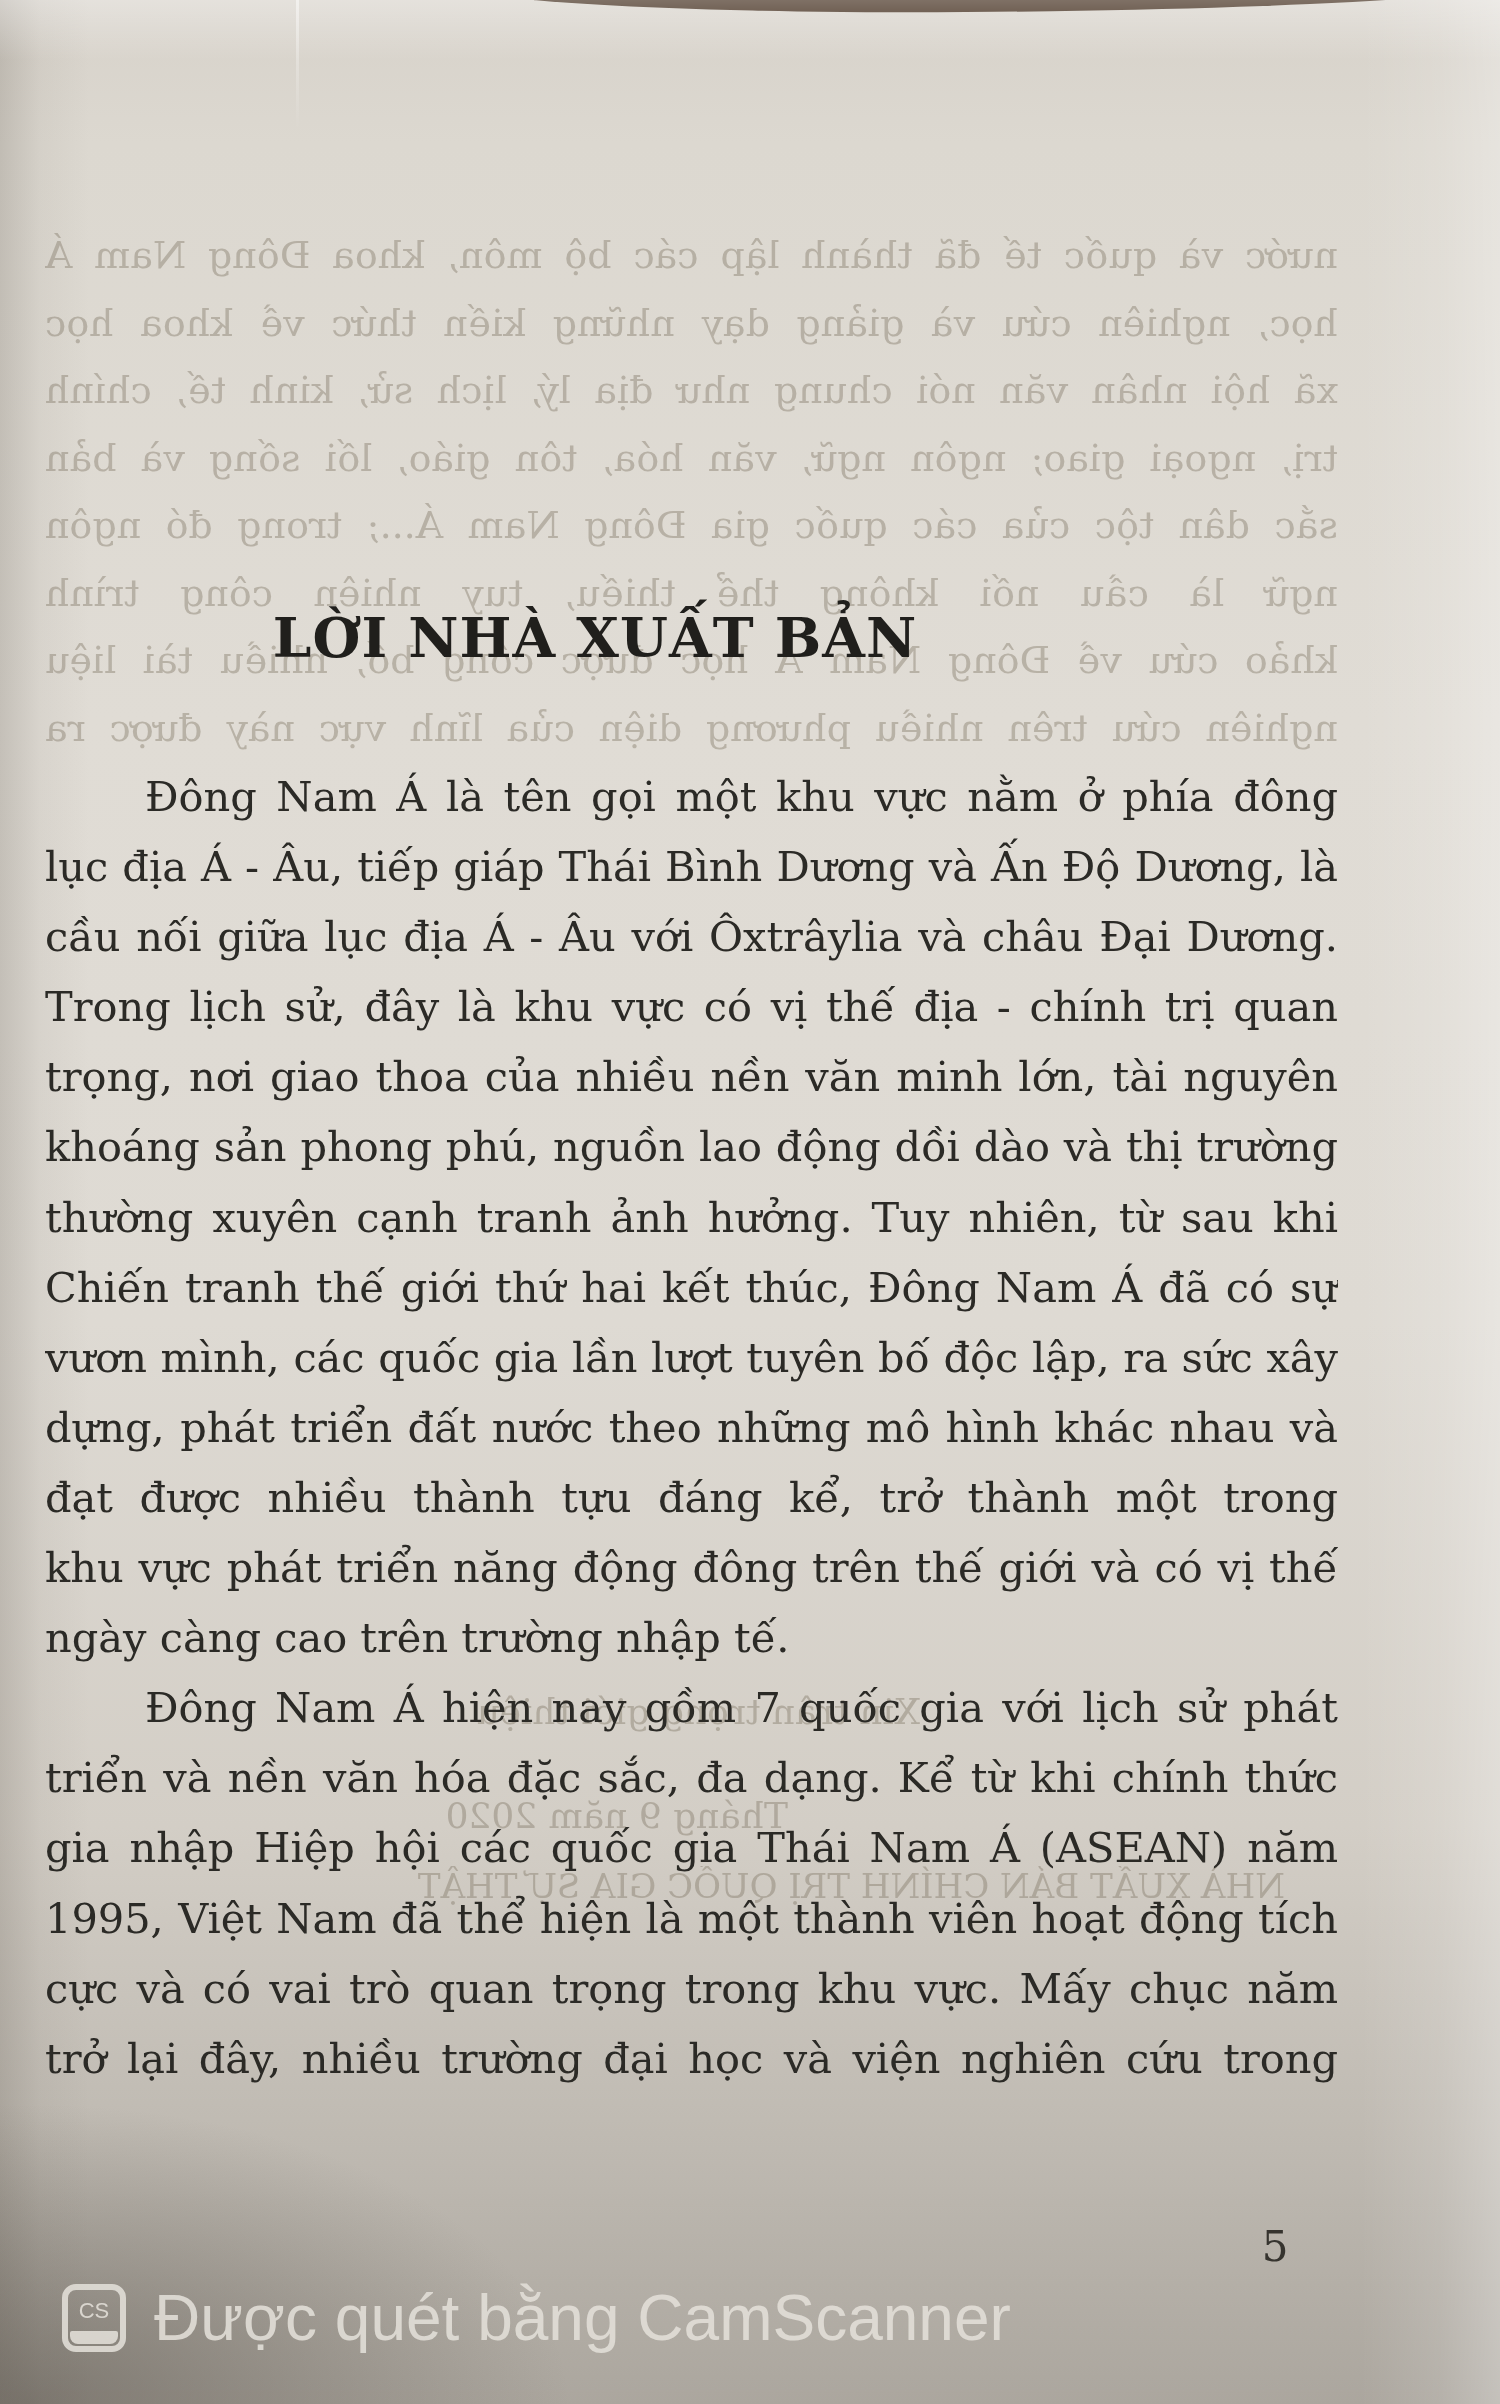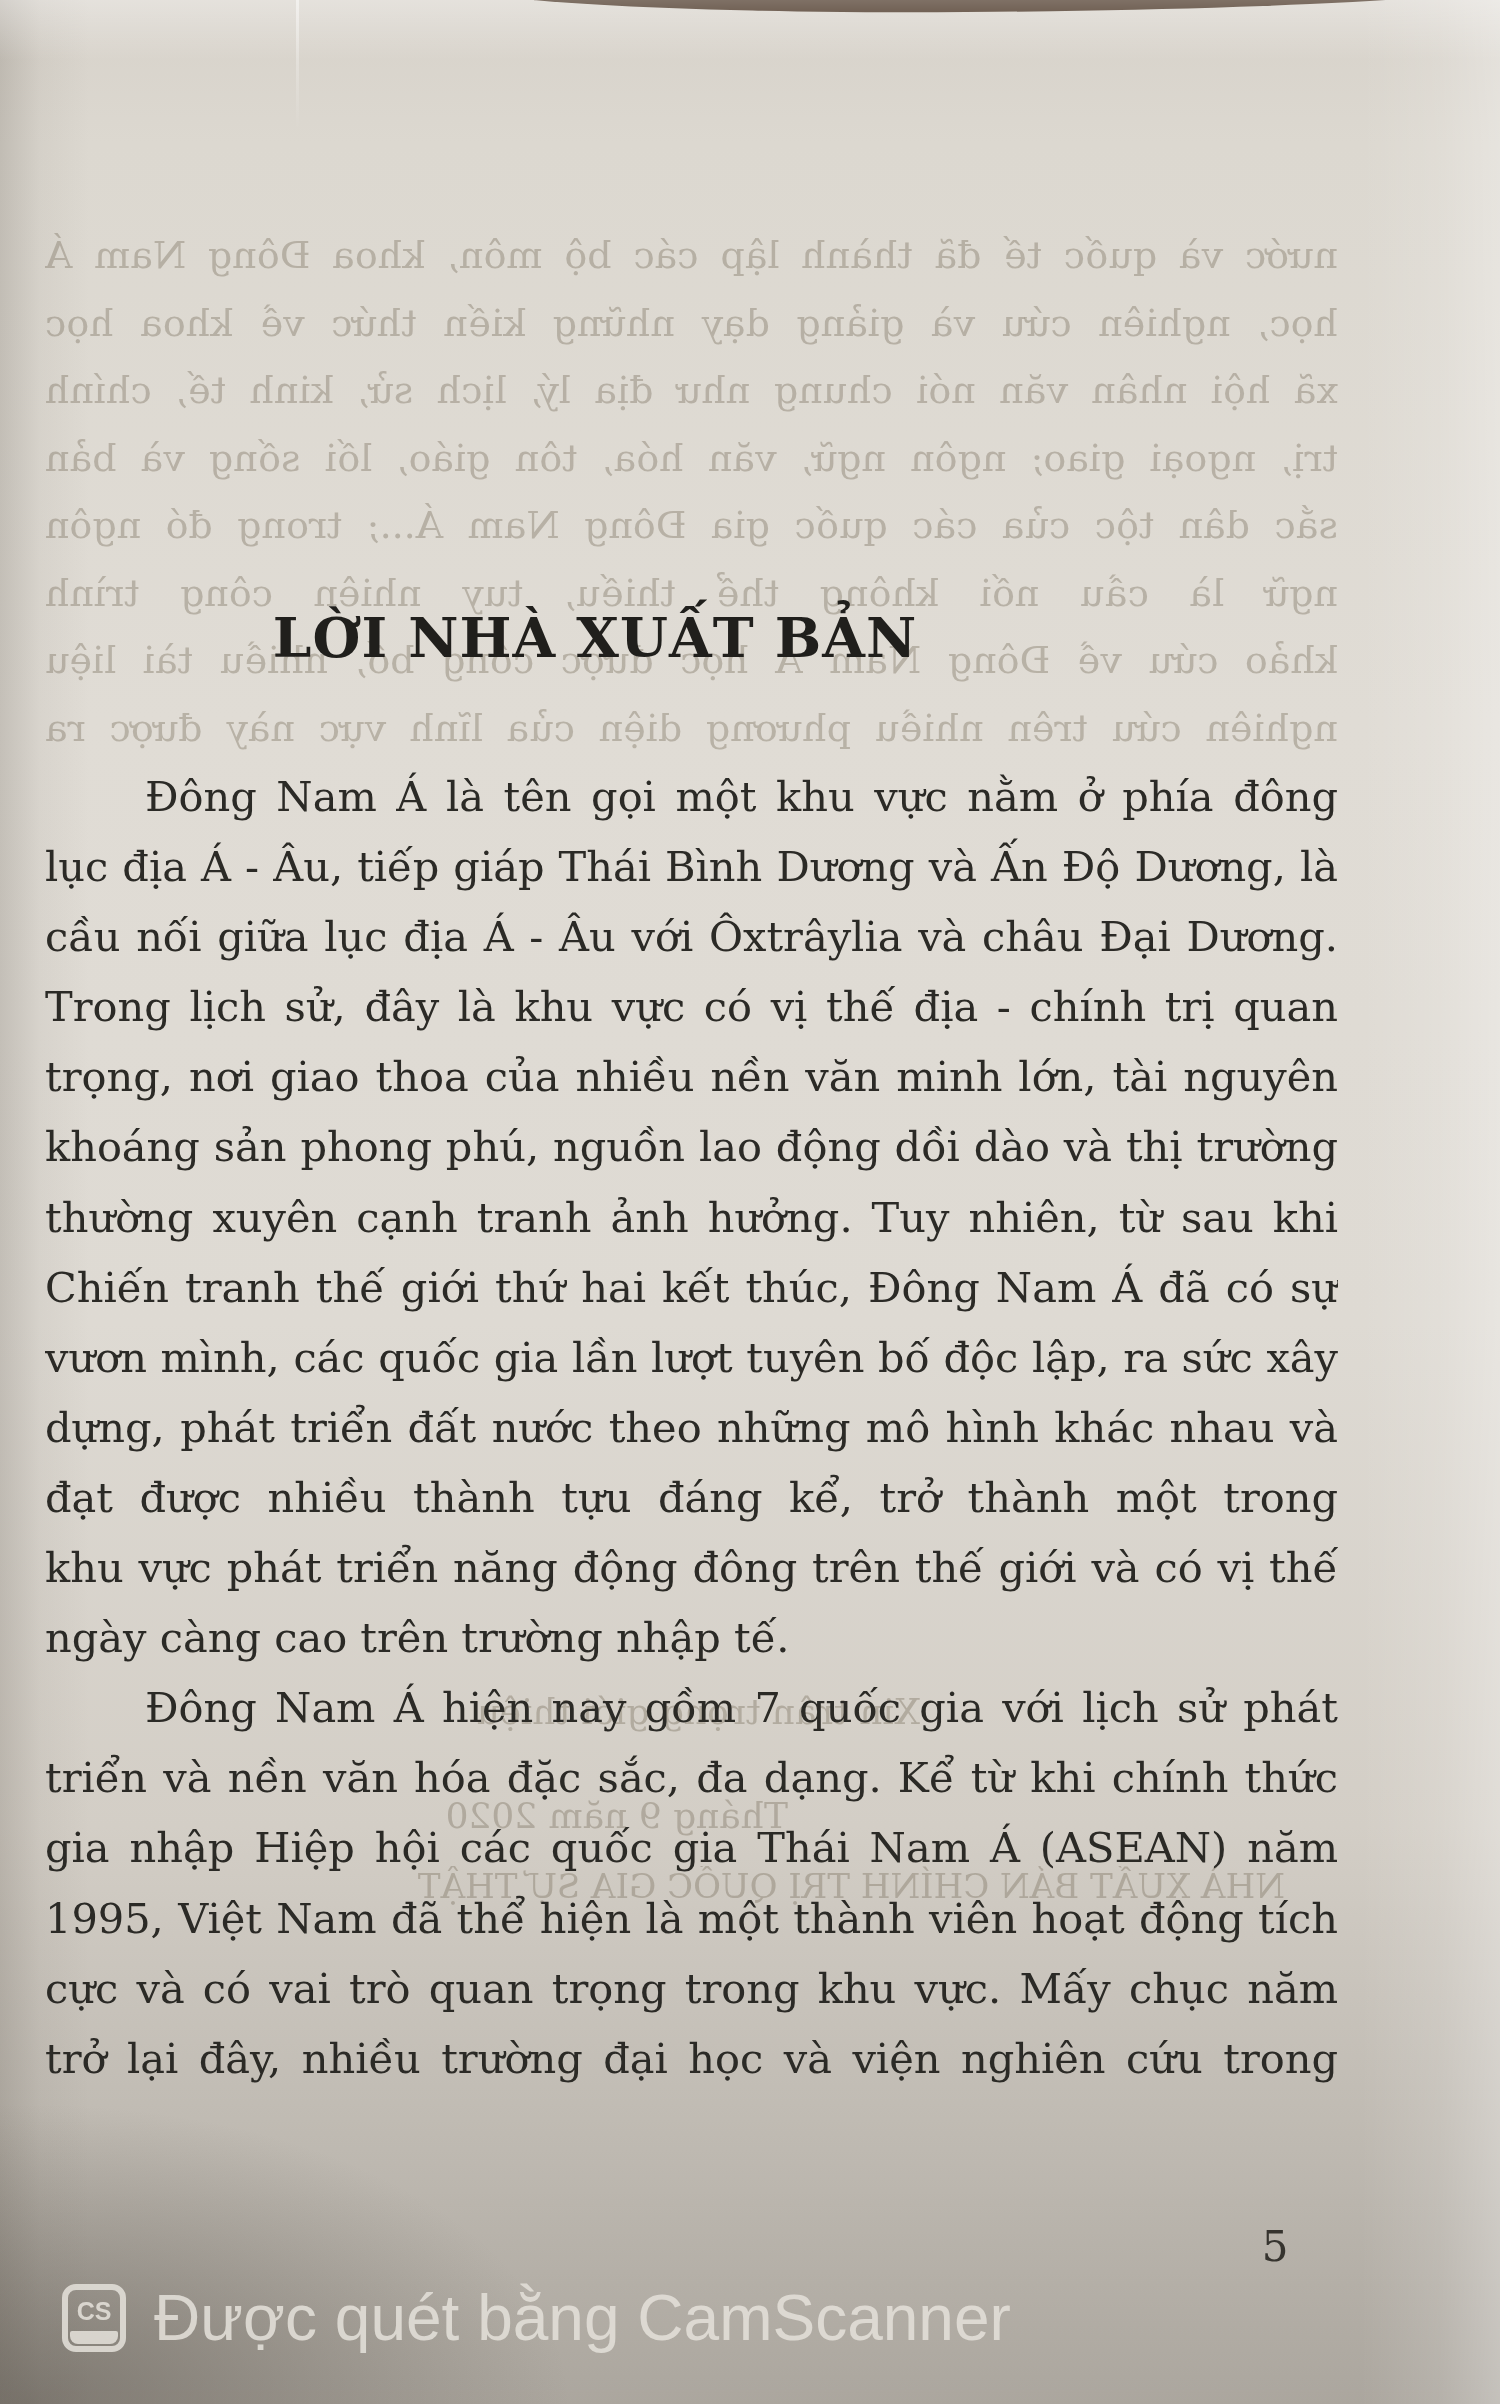"CS" .cs-badge .cs-txt { font-size: 25px -> 22px; font-weight: bold -> normal }
